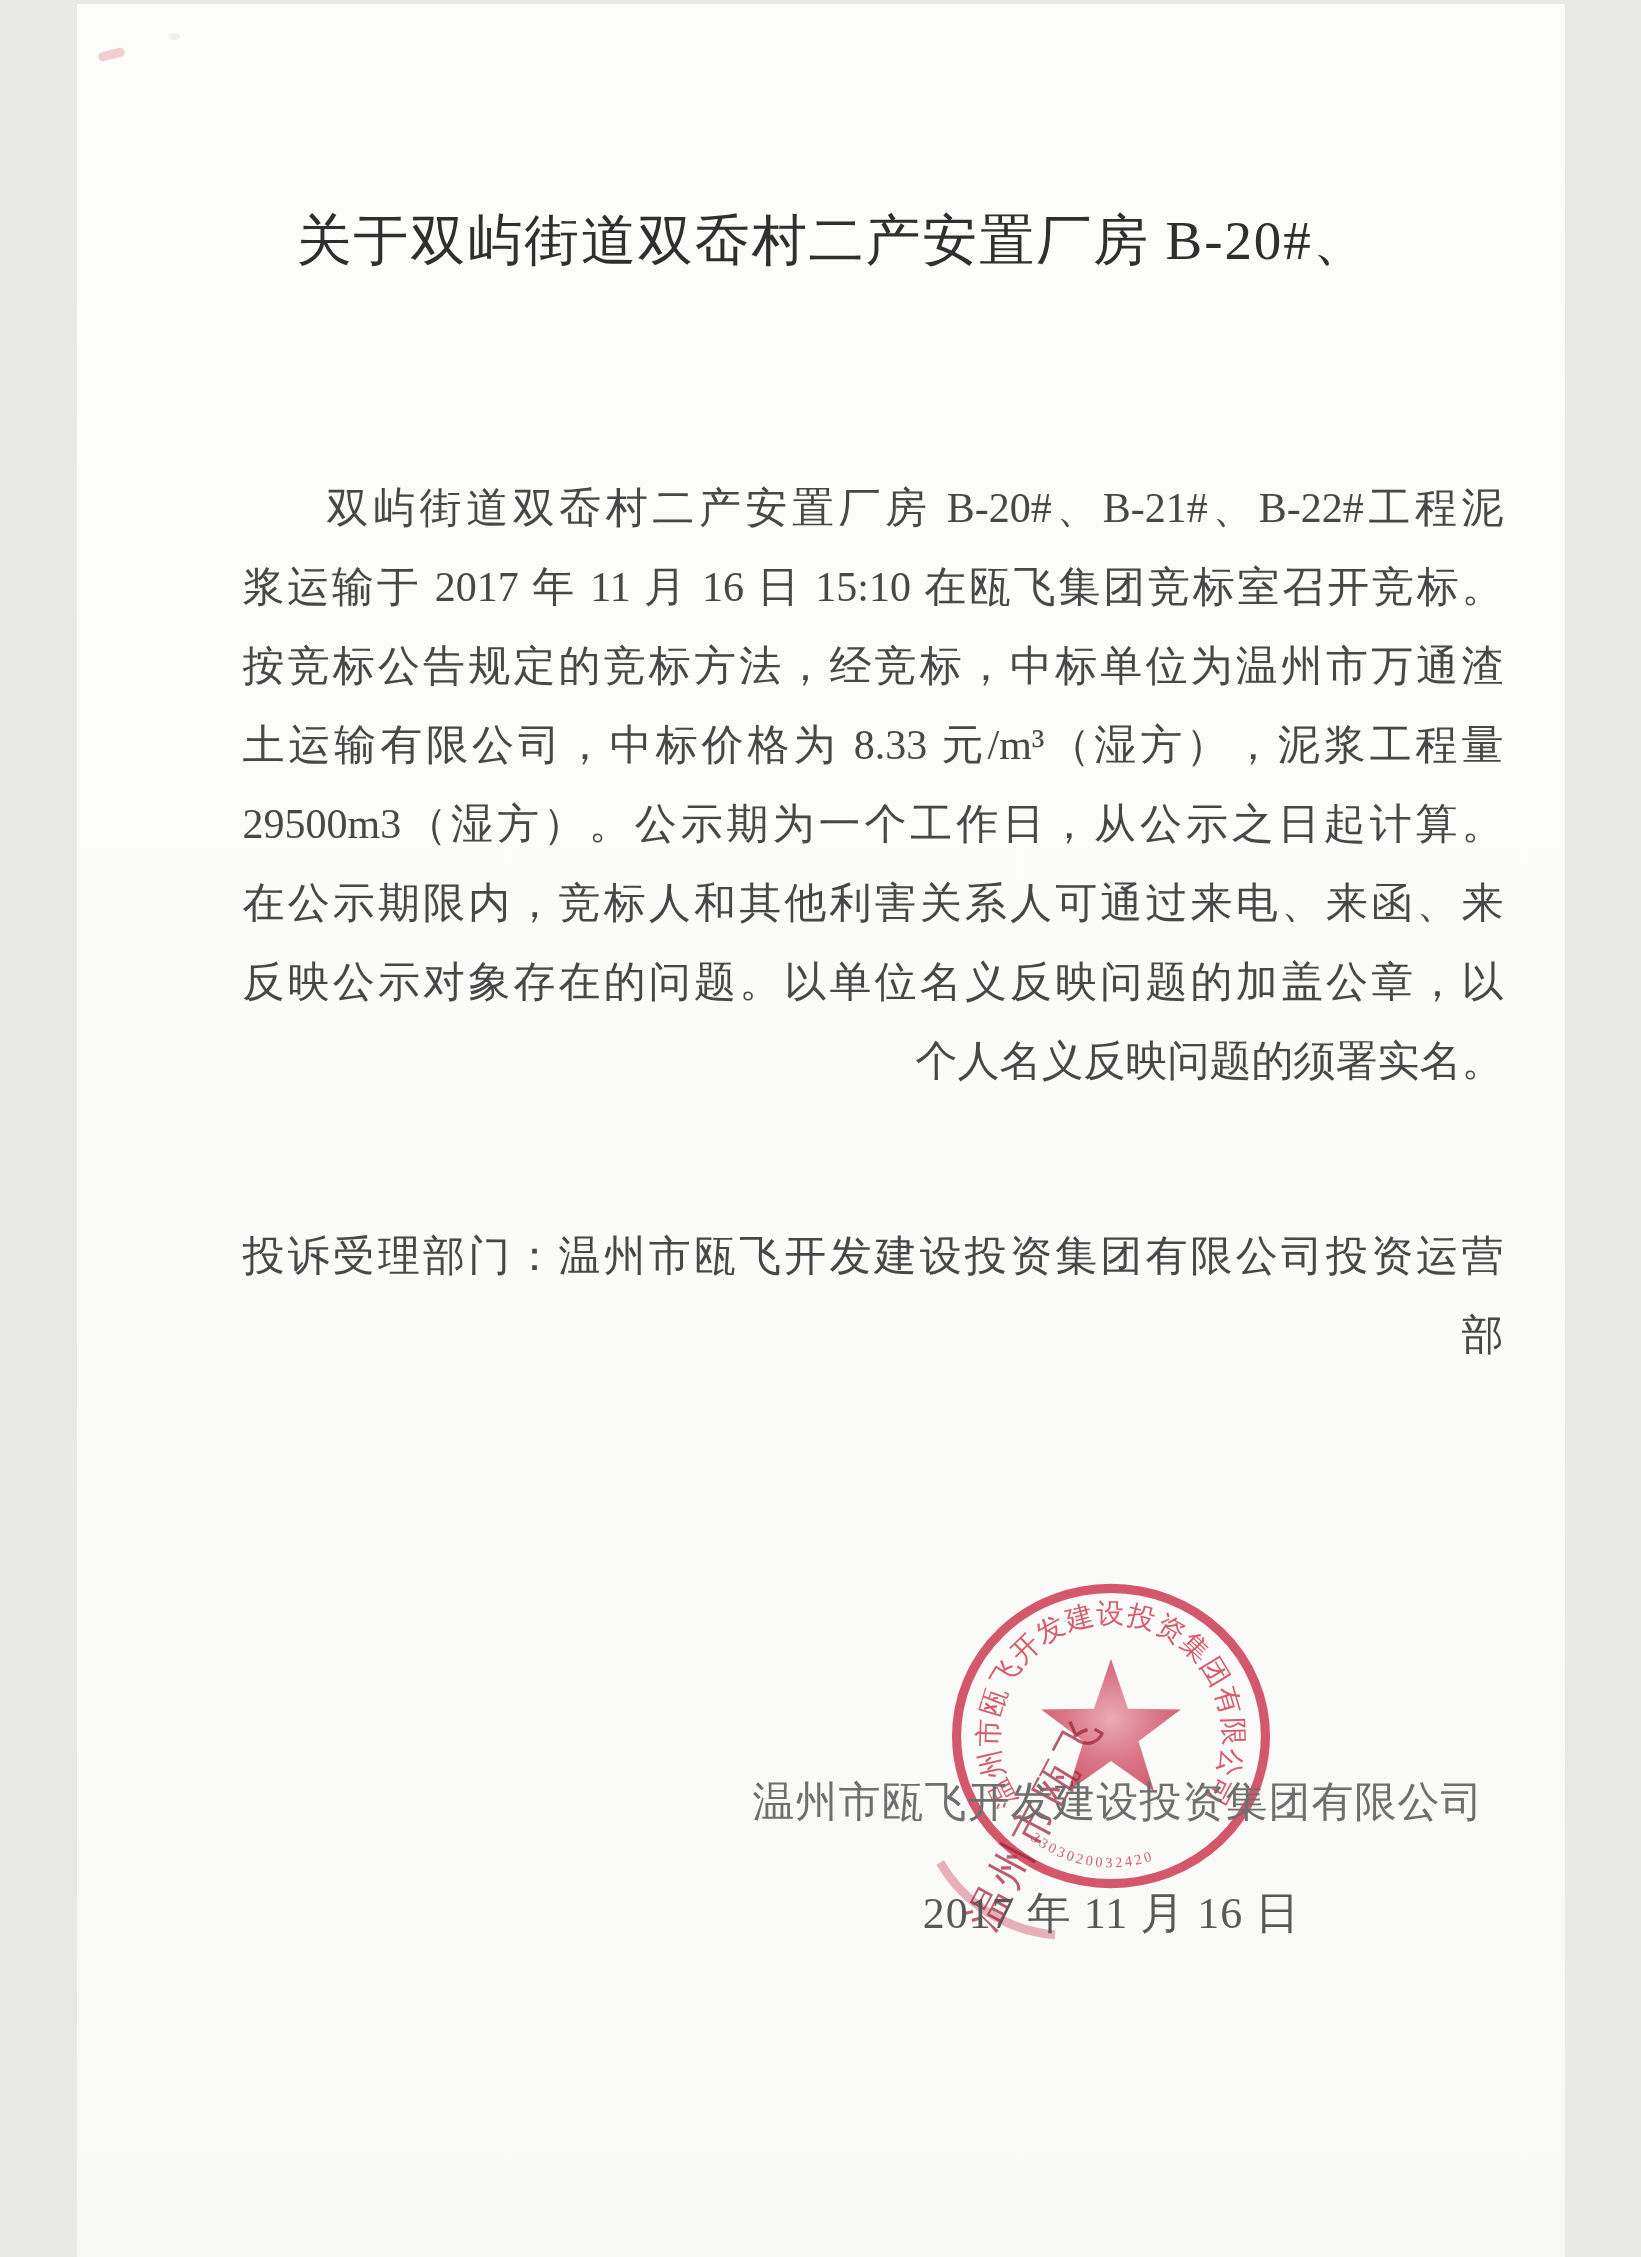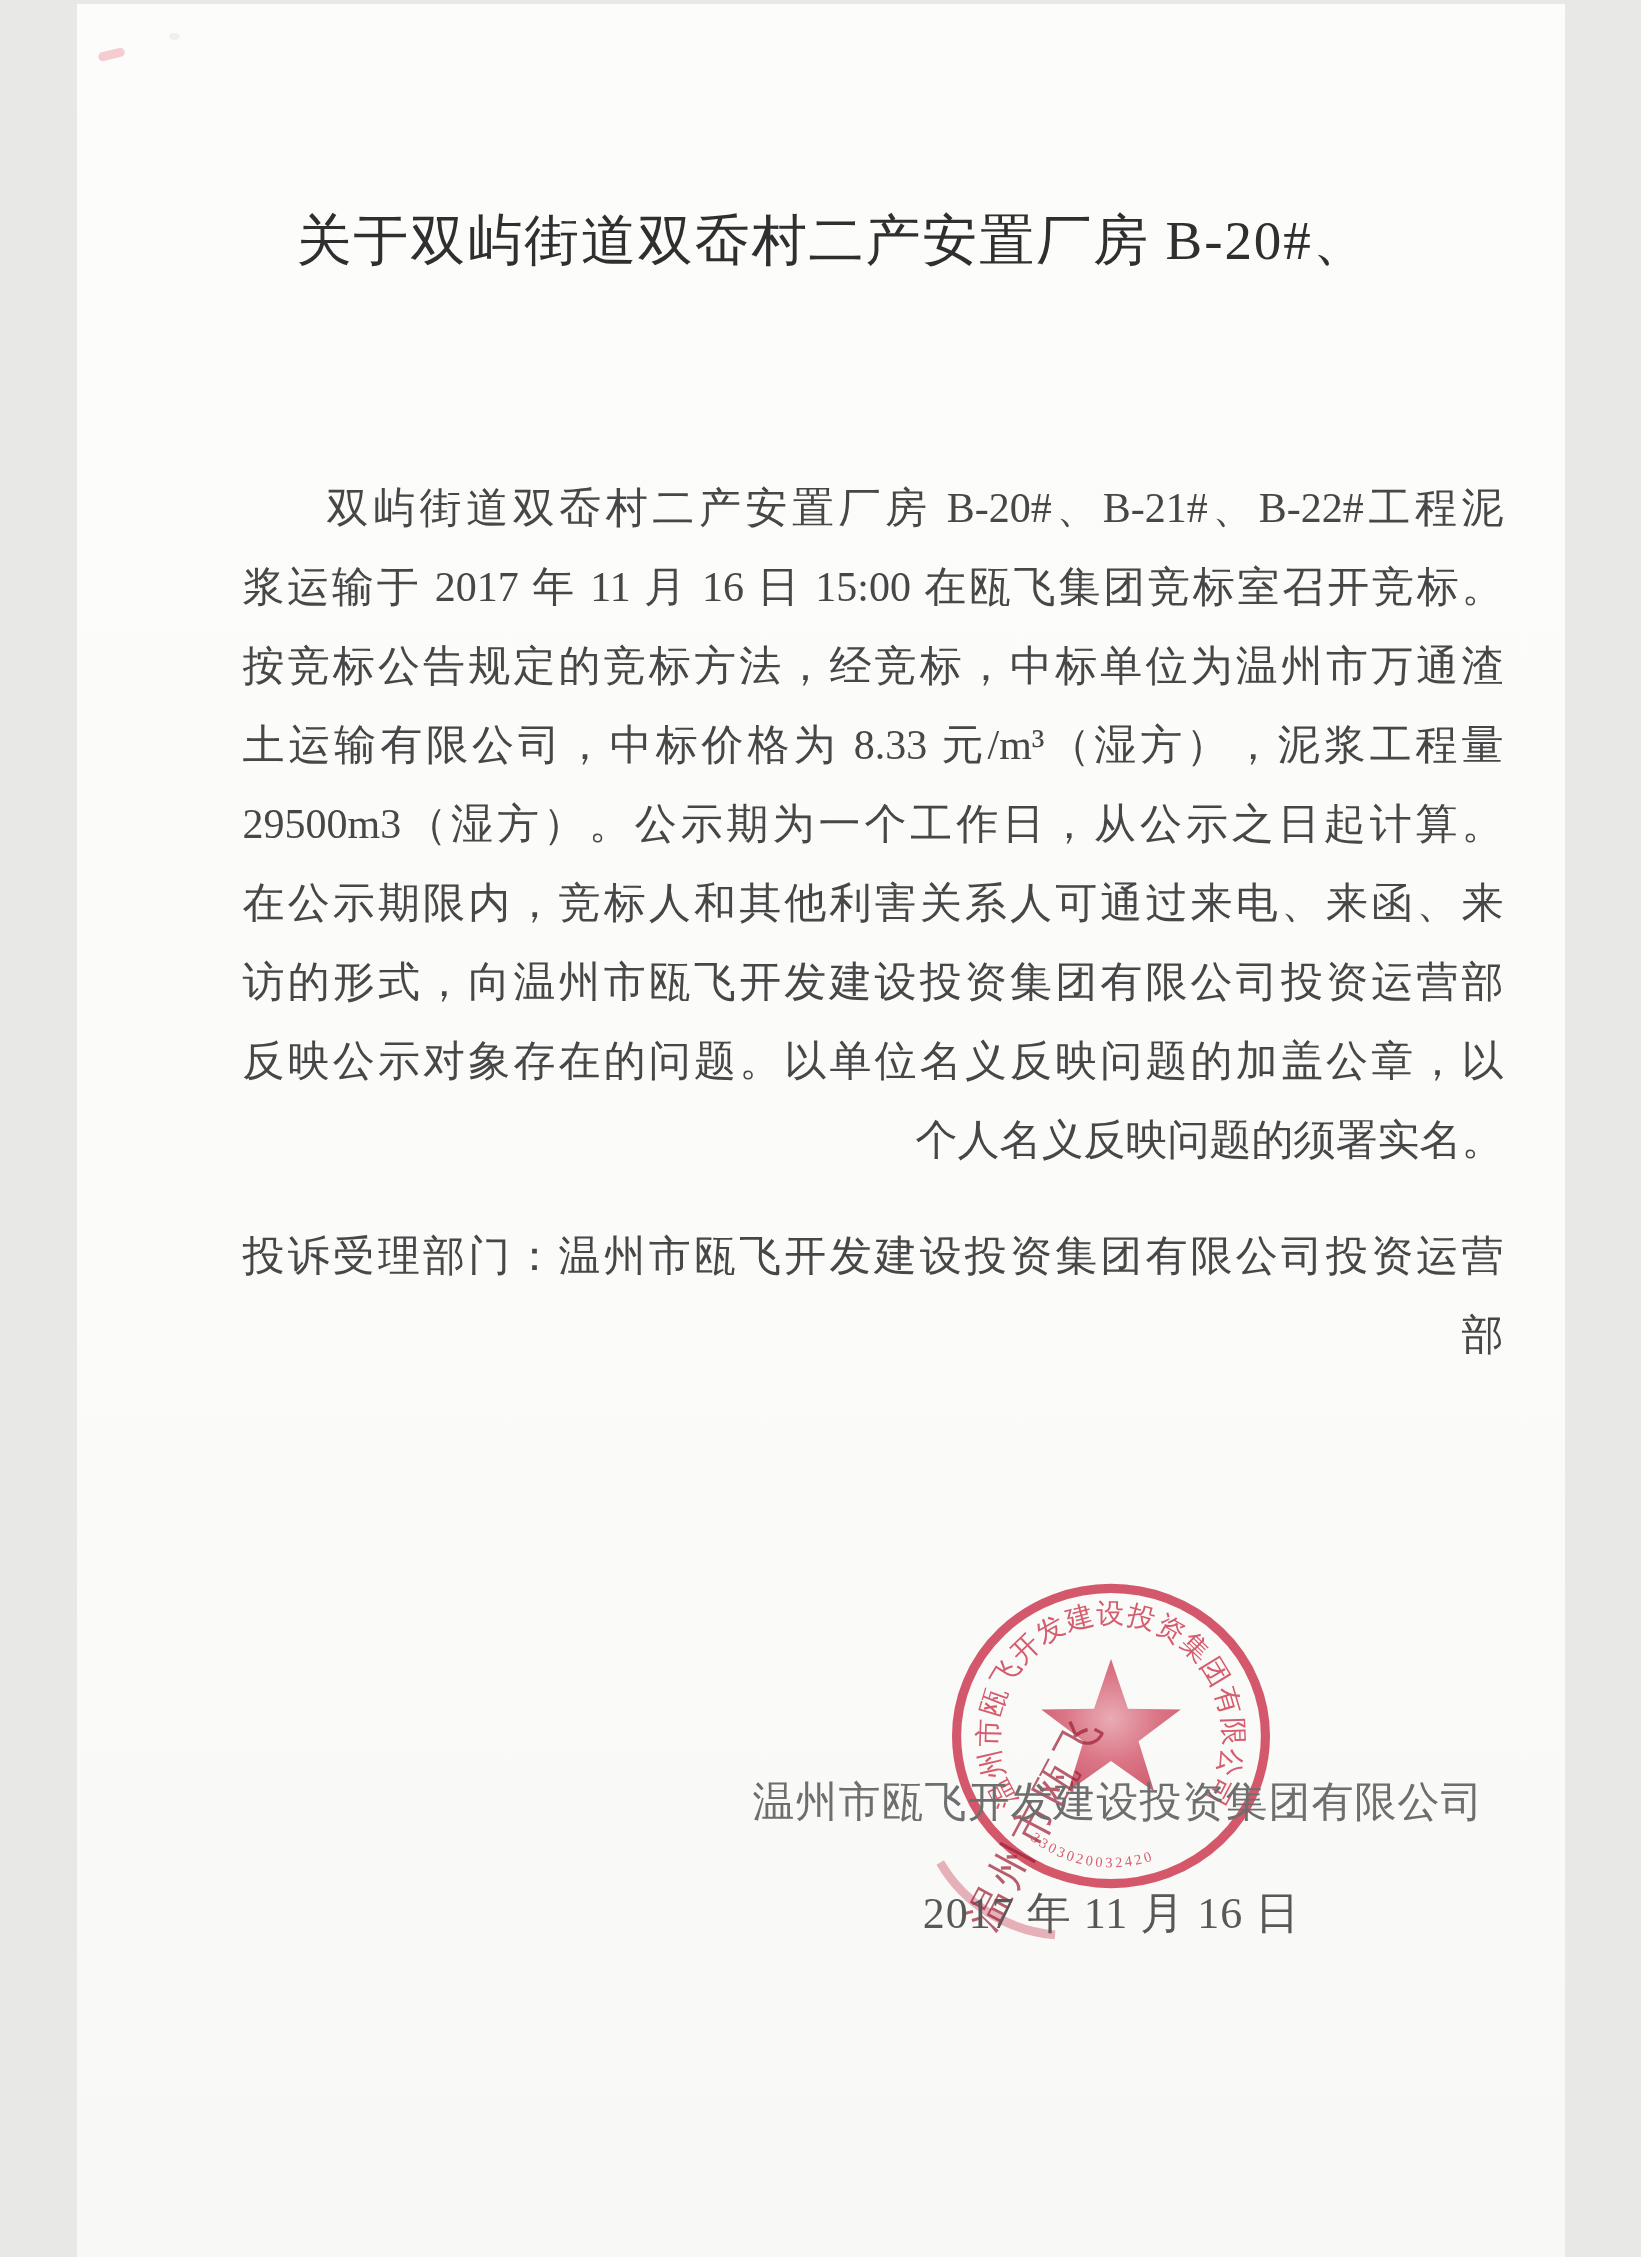"浆运输于 2017 年 11 月" div.jline { text: 15:00 -> 15:10 }
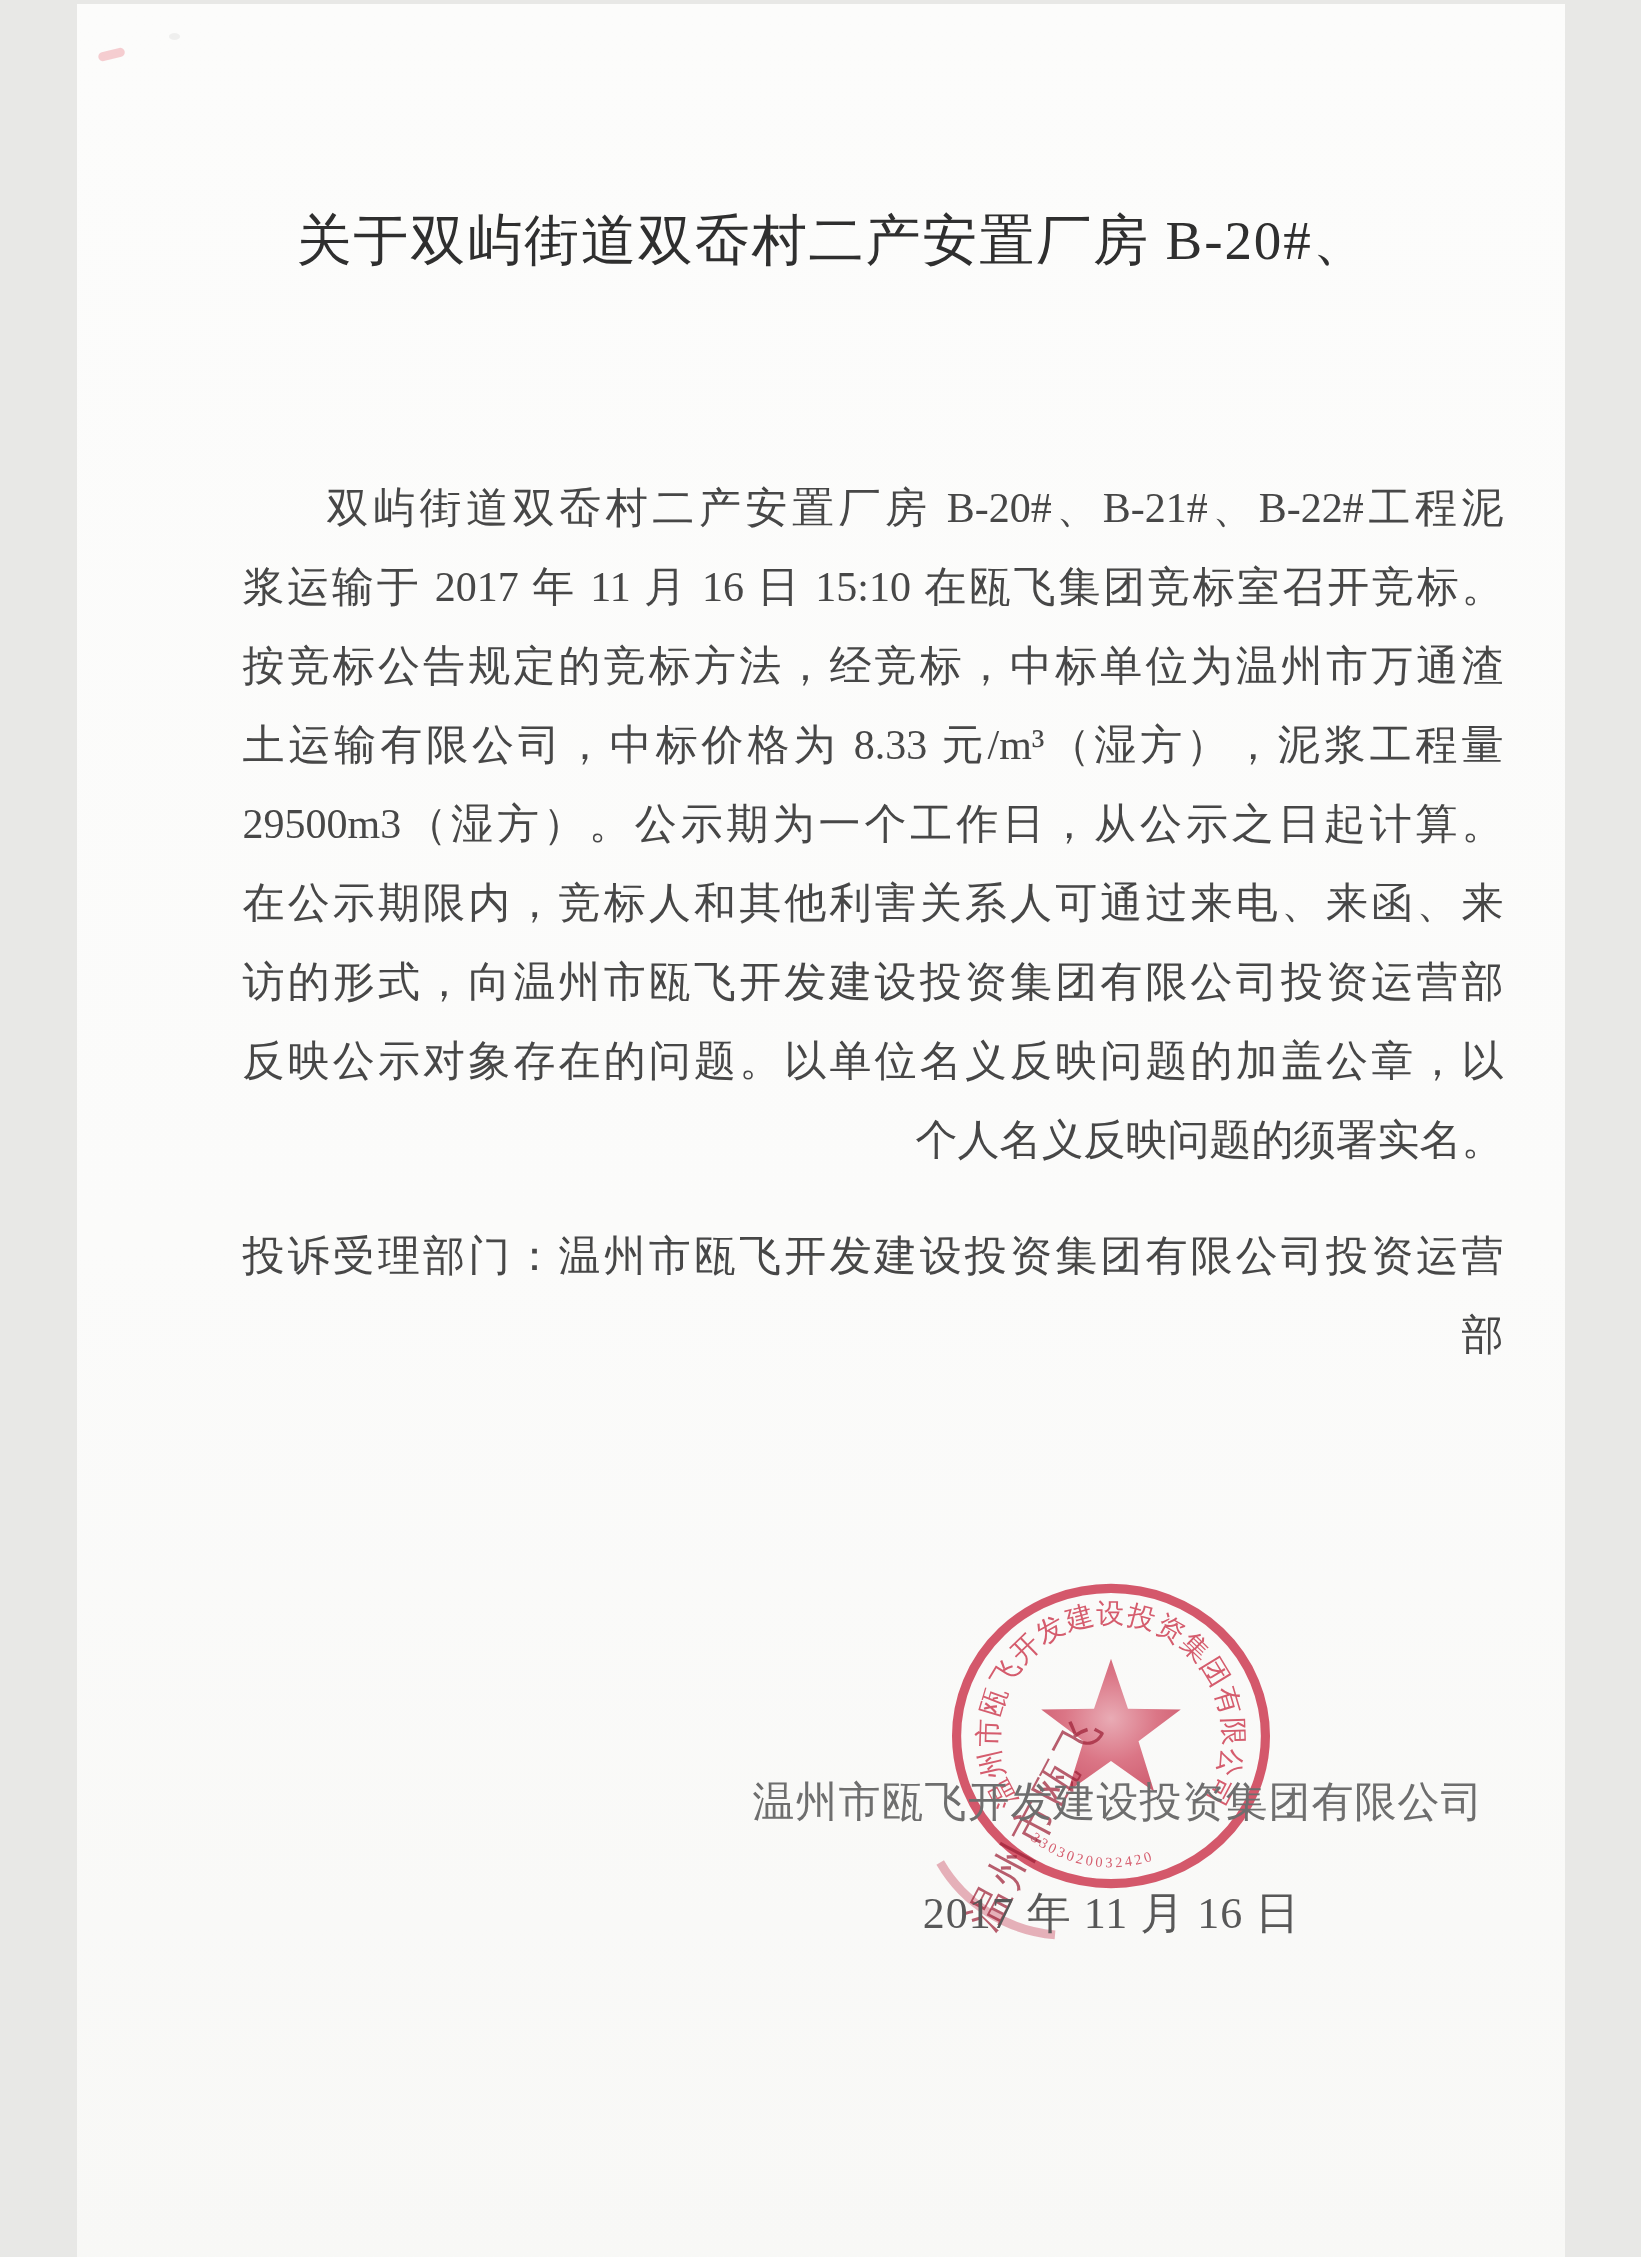"访的形式，向温州市瓯飞开发建设投资集团有限公司投资运营部" div.jline { html: <div>访的形式，向温州市瓯飞开发建设投资集团有限公司投资运营部</div> -> none }
